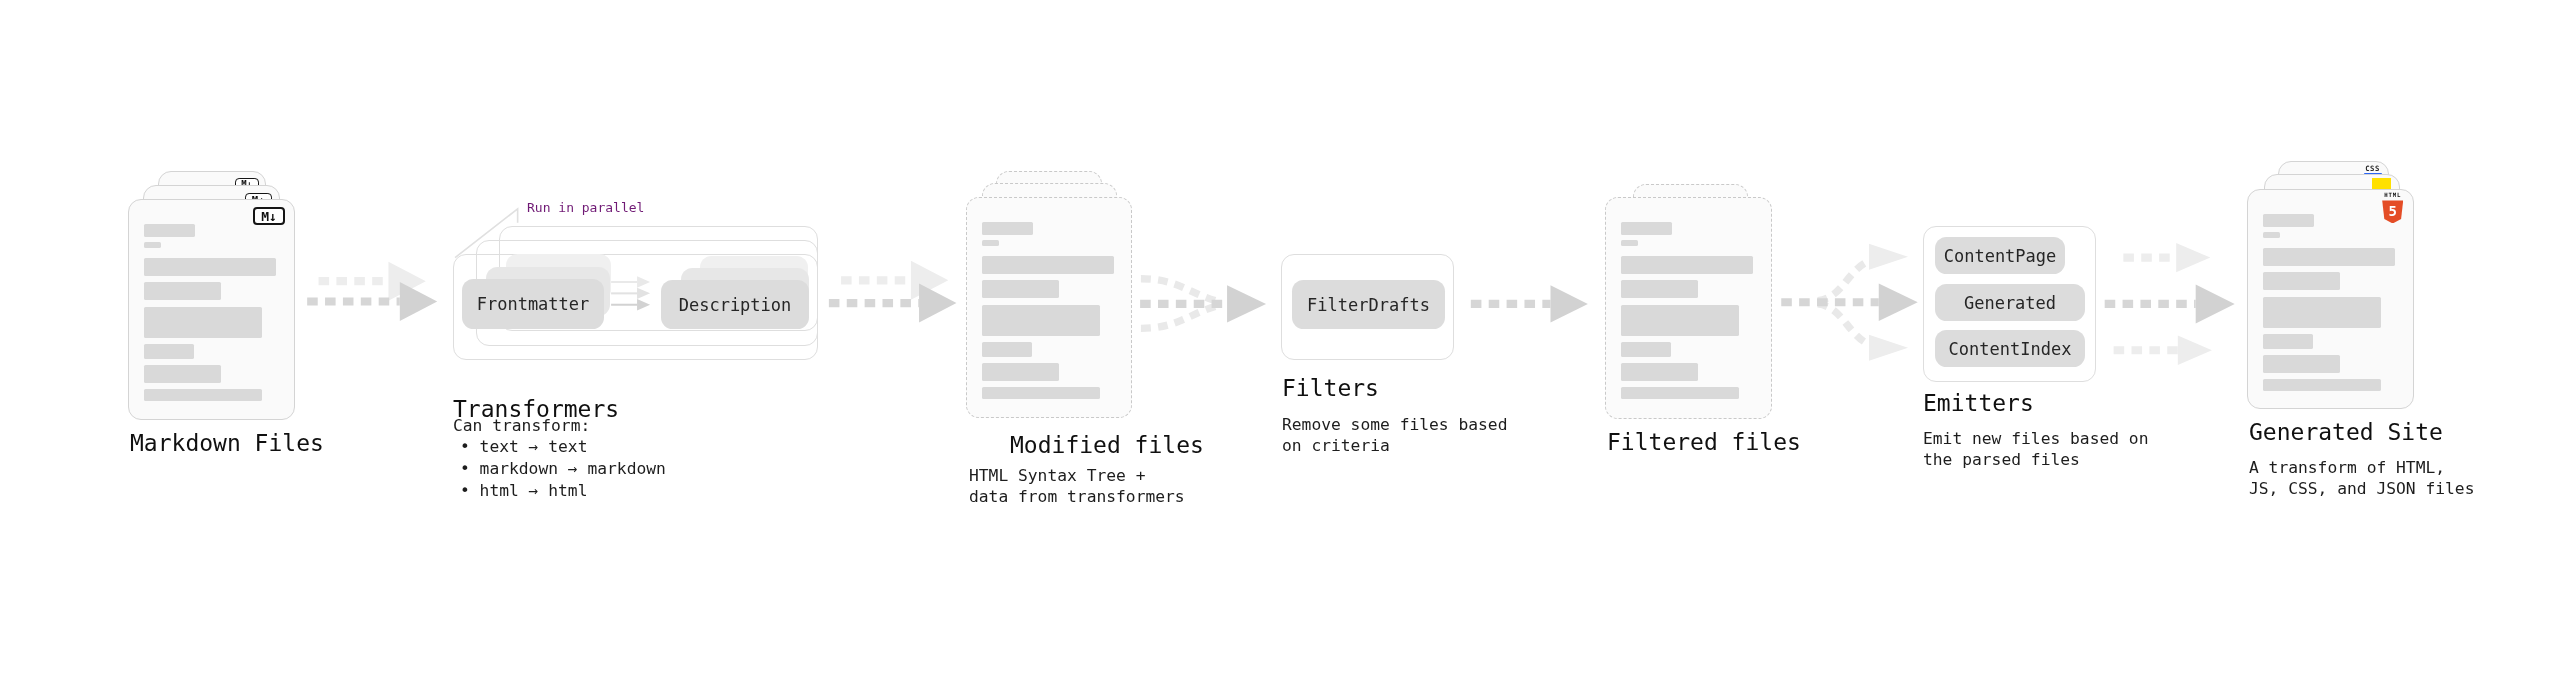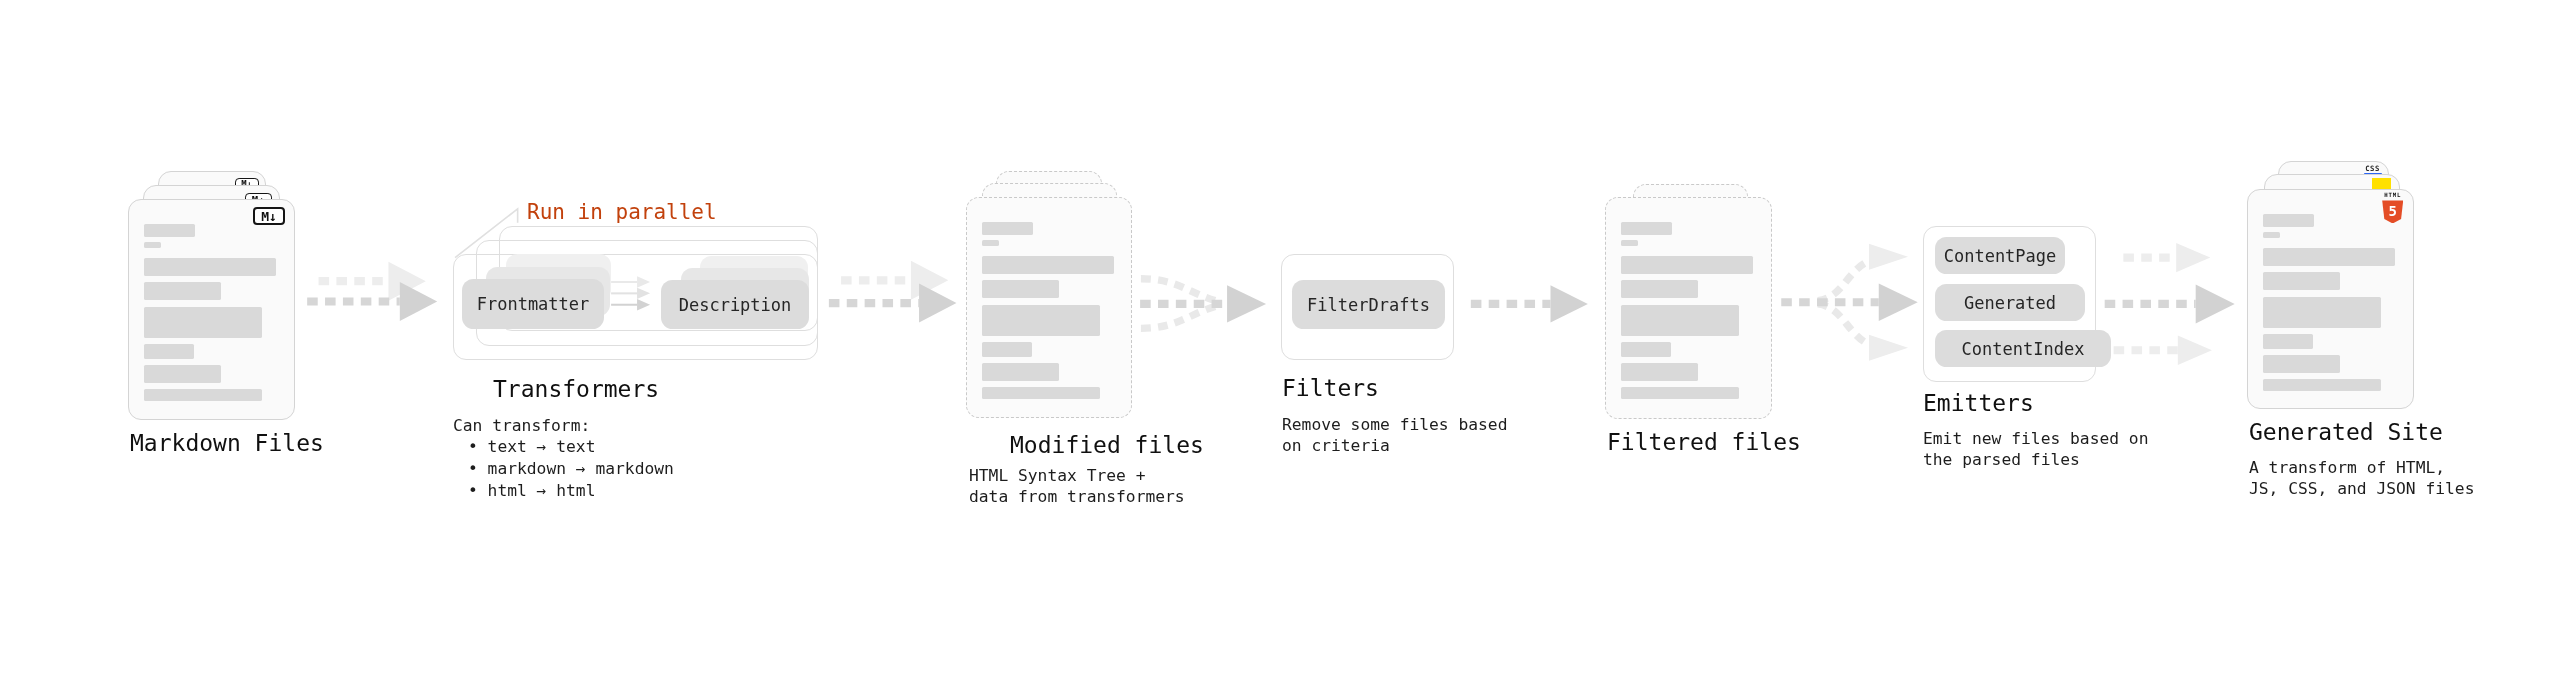"Run in parallel" .annotation { color: #c2410c -> #701a75; font-size: 21px -> 13px }
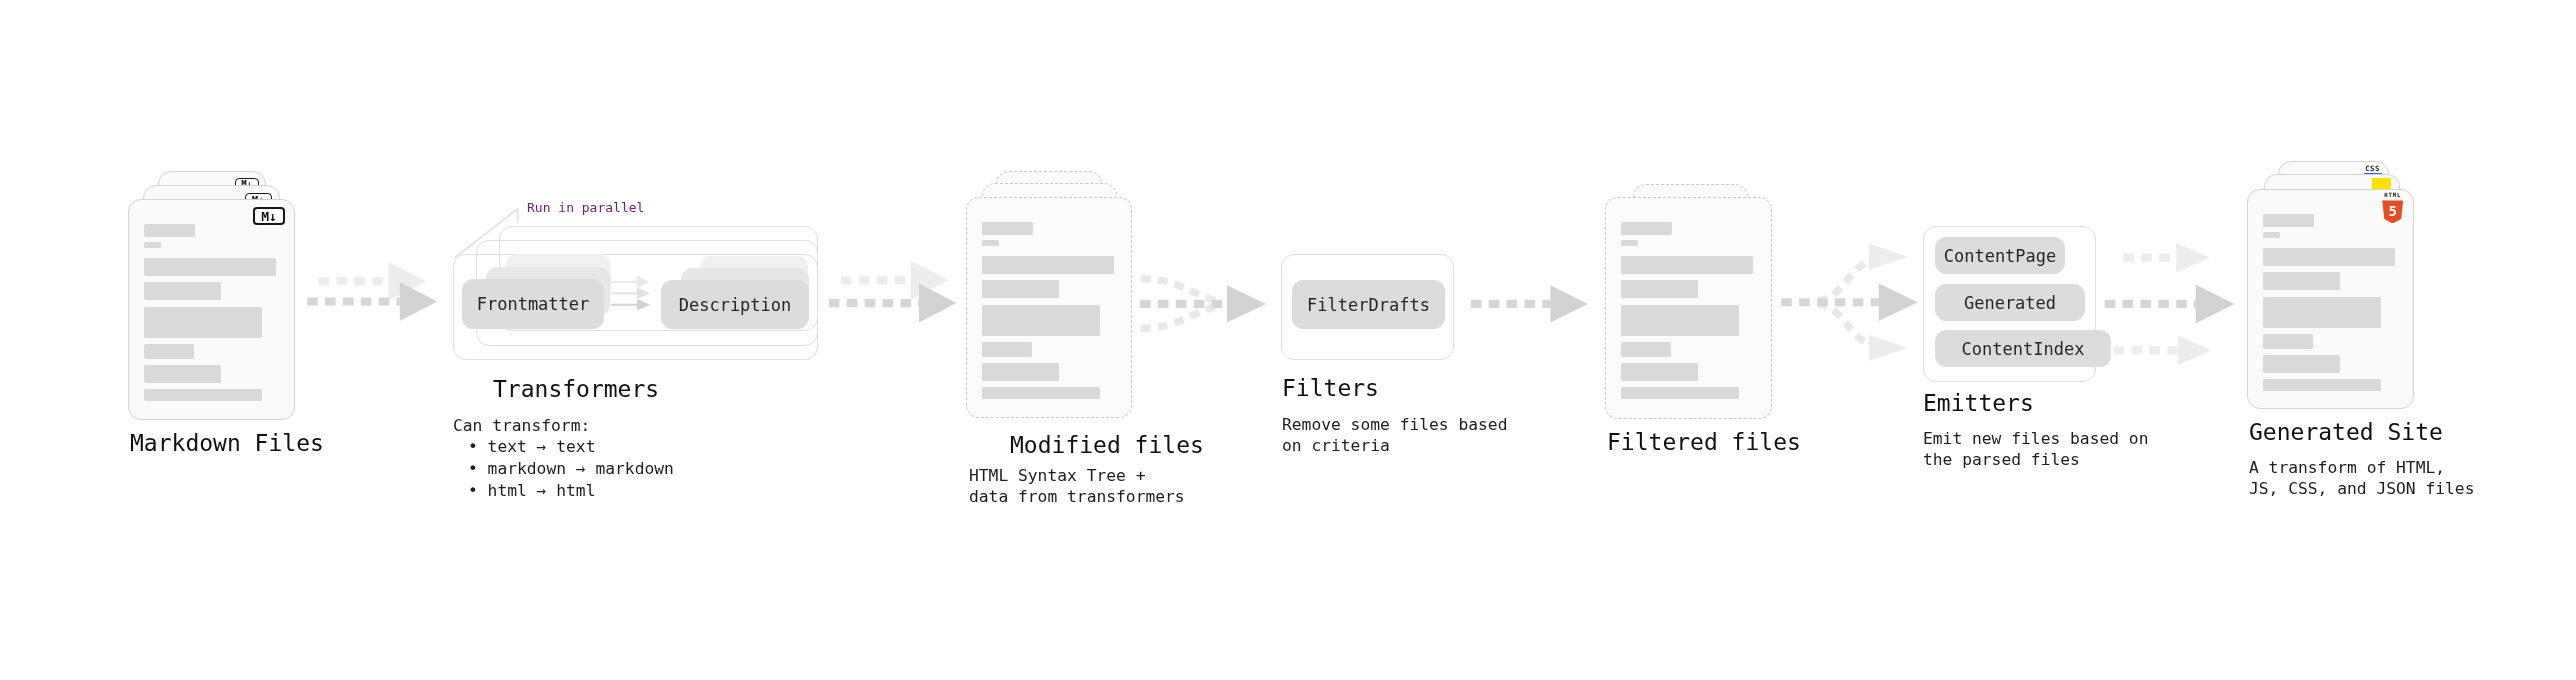"ContentIndex" div.pill { width: 176px -> 150px }
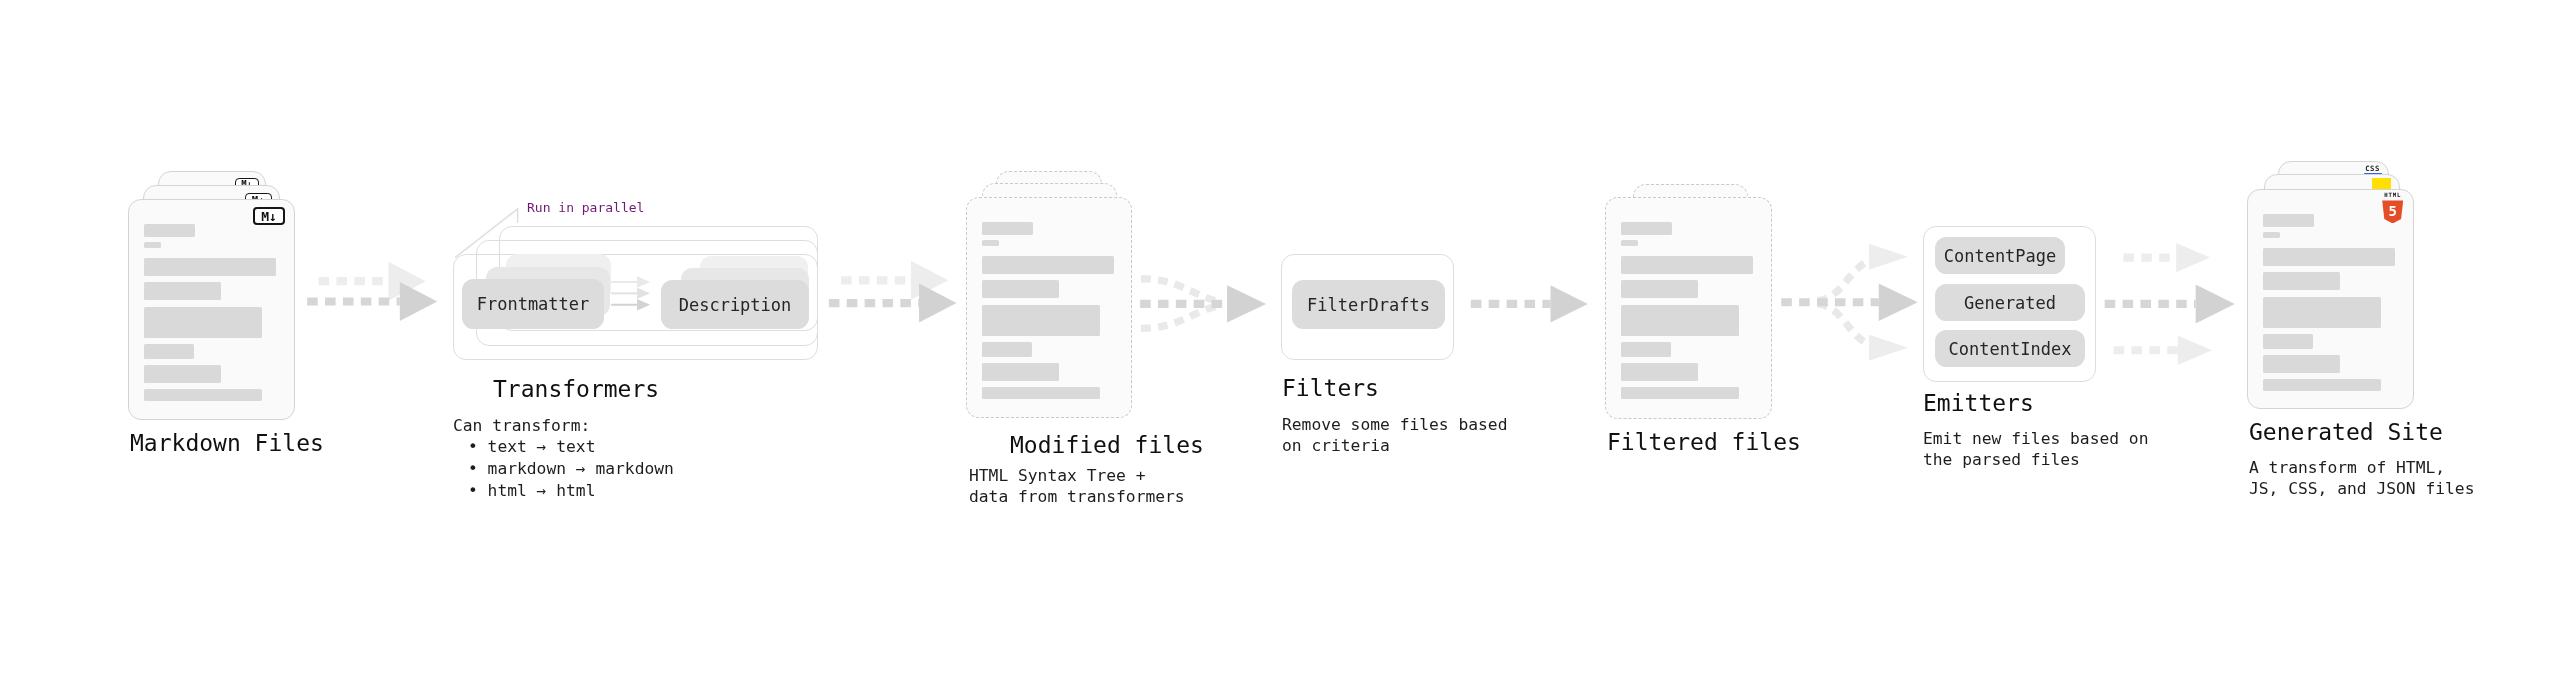"Transformers" div.title { margin-left: 40px -> none; top: 376px -> 396px }
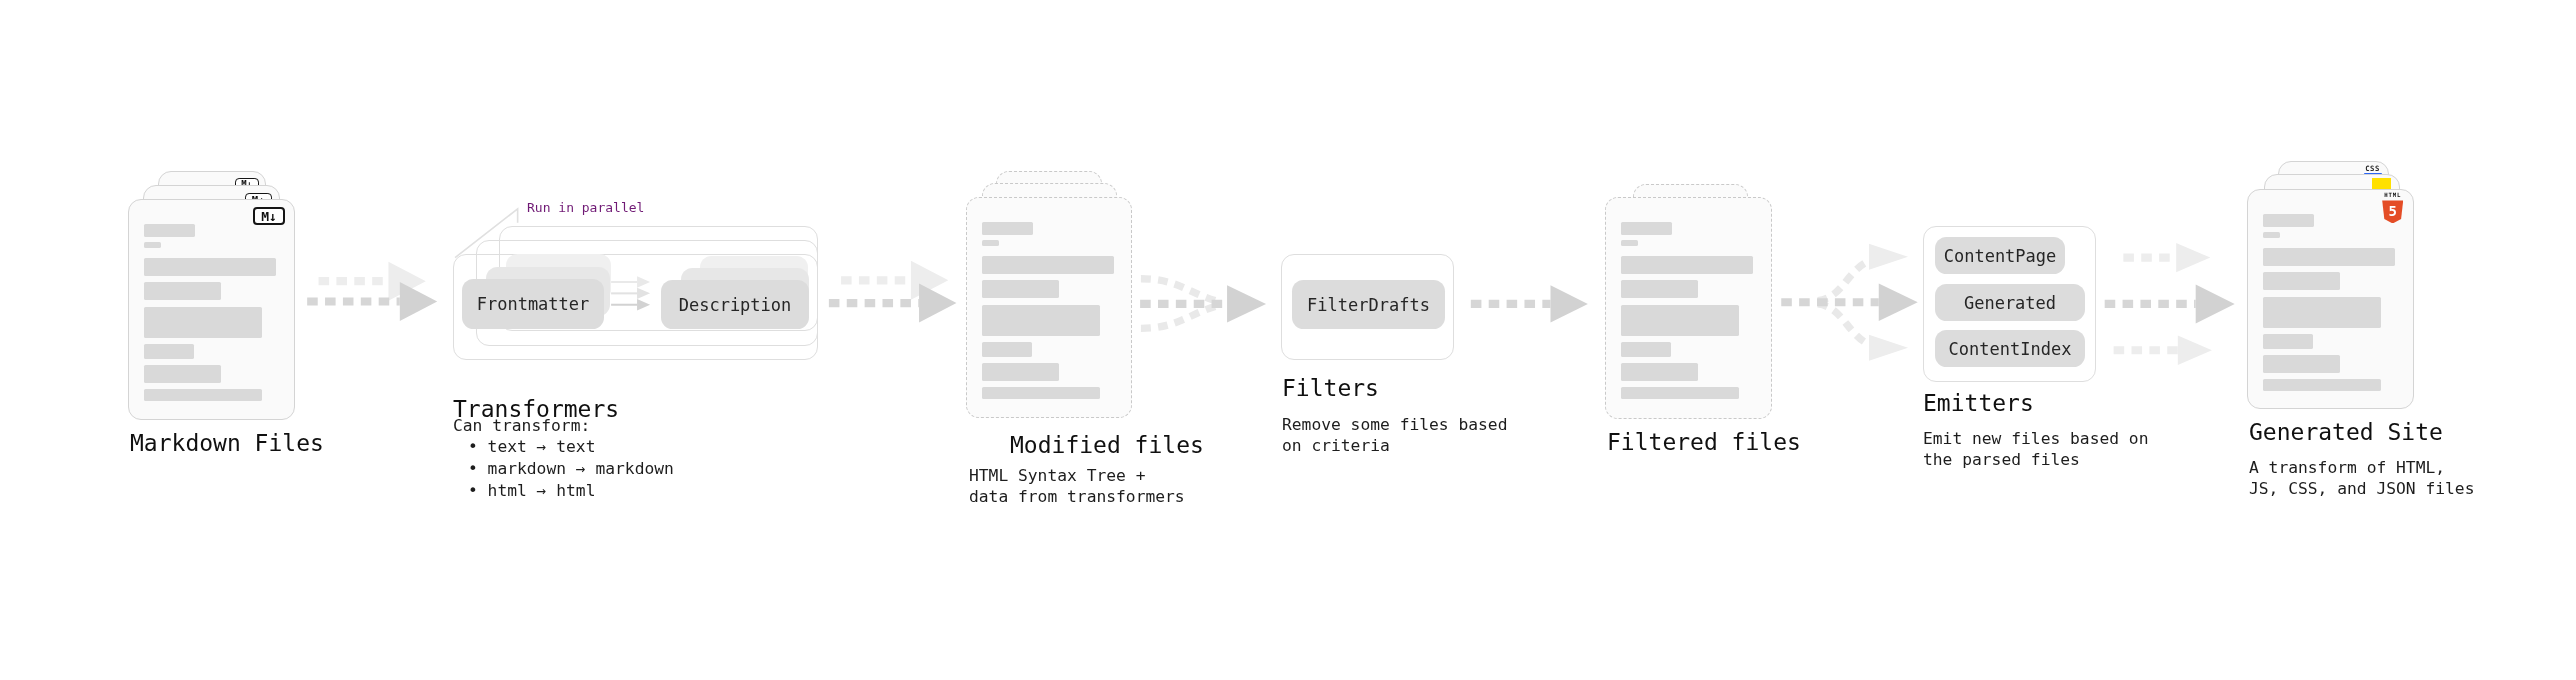"• text → text" div.sub { margin-left: 8px -> none }
